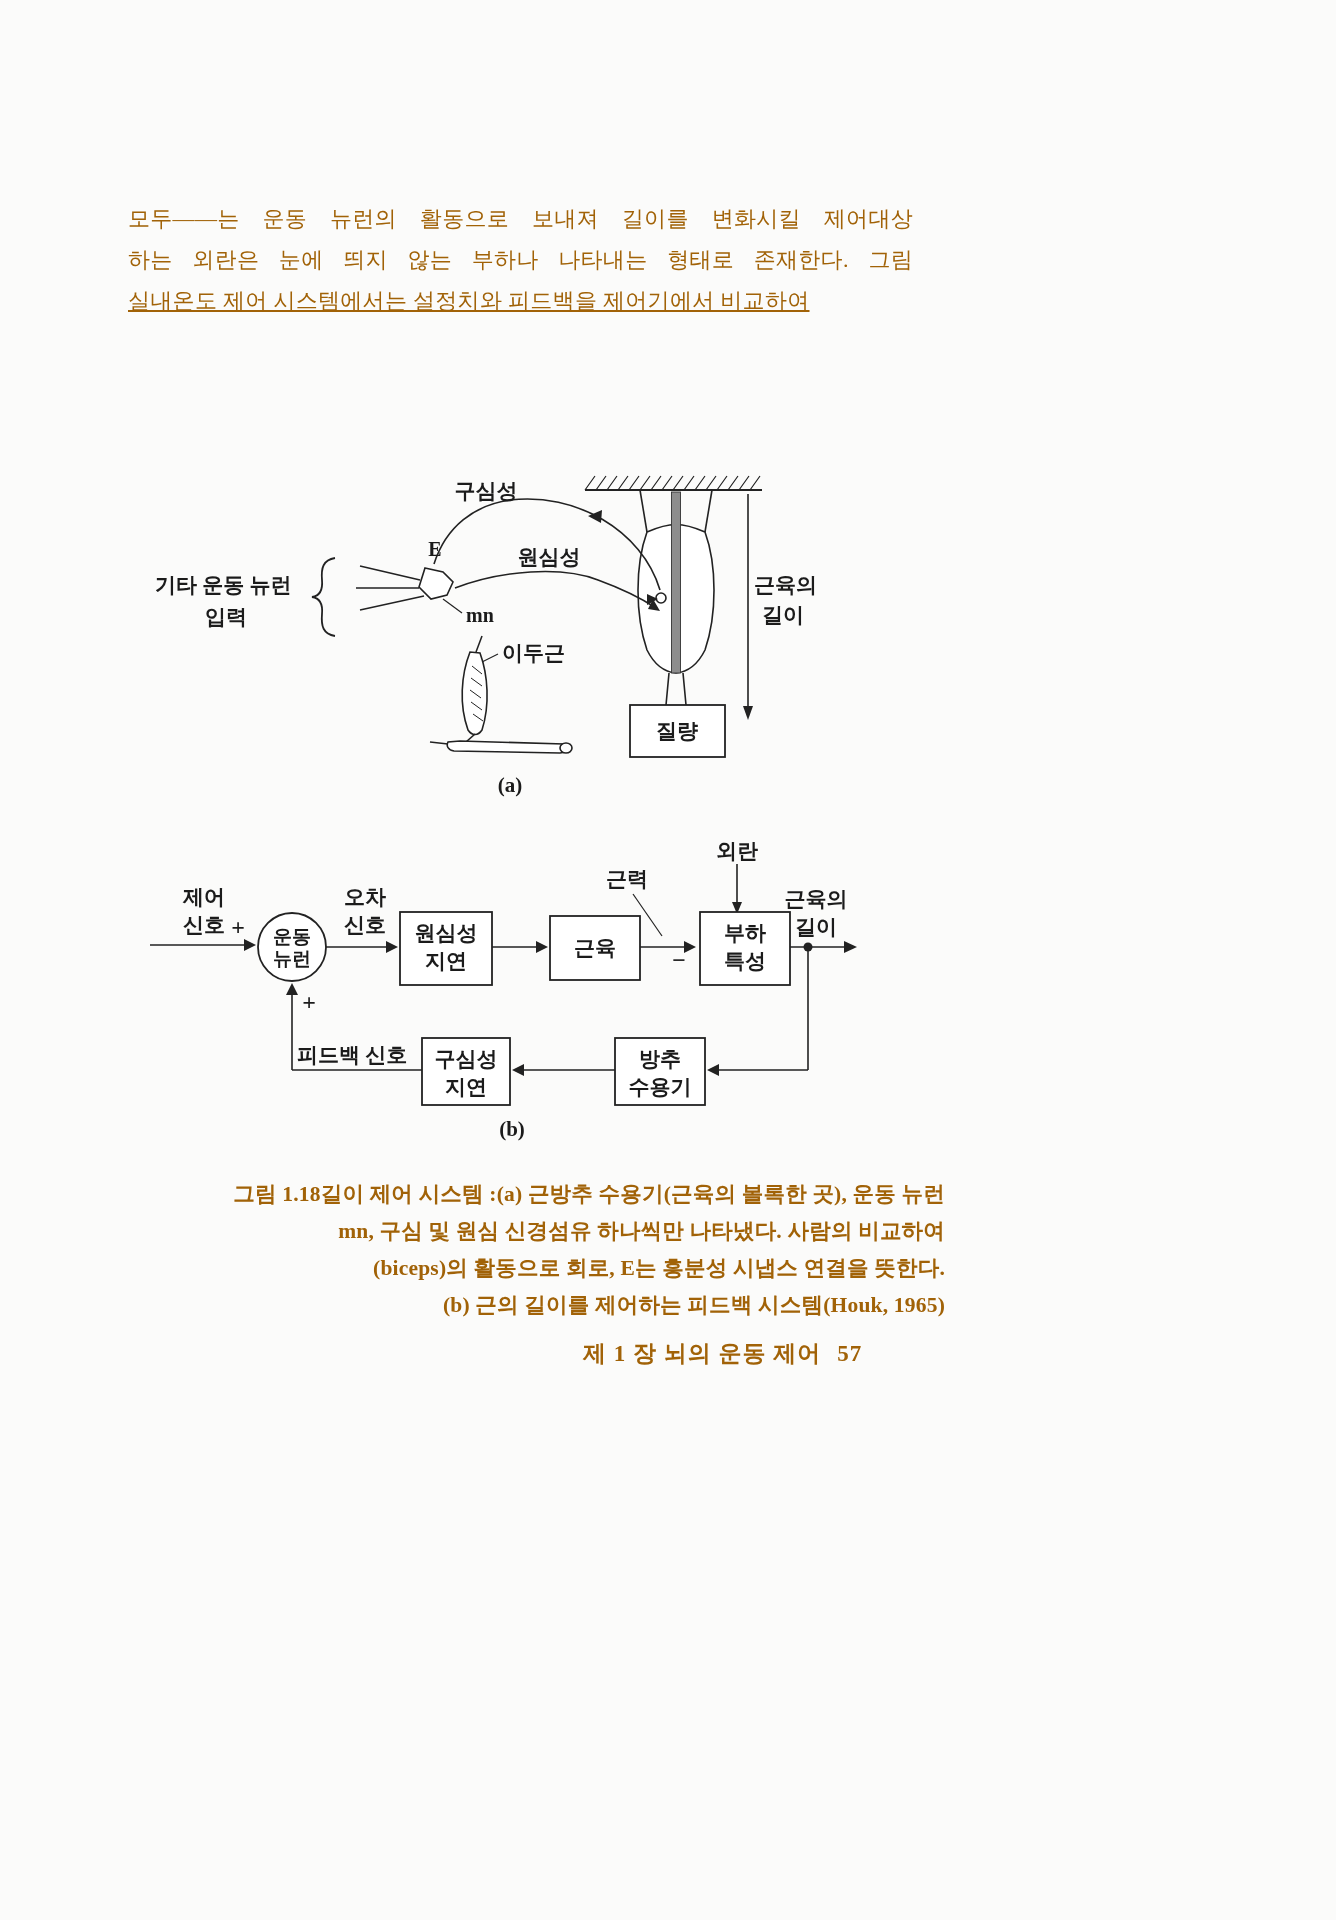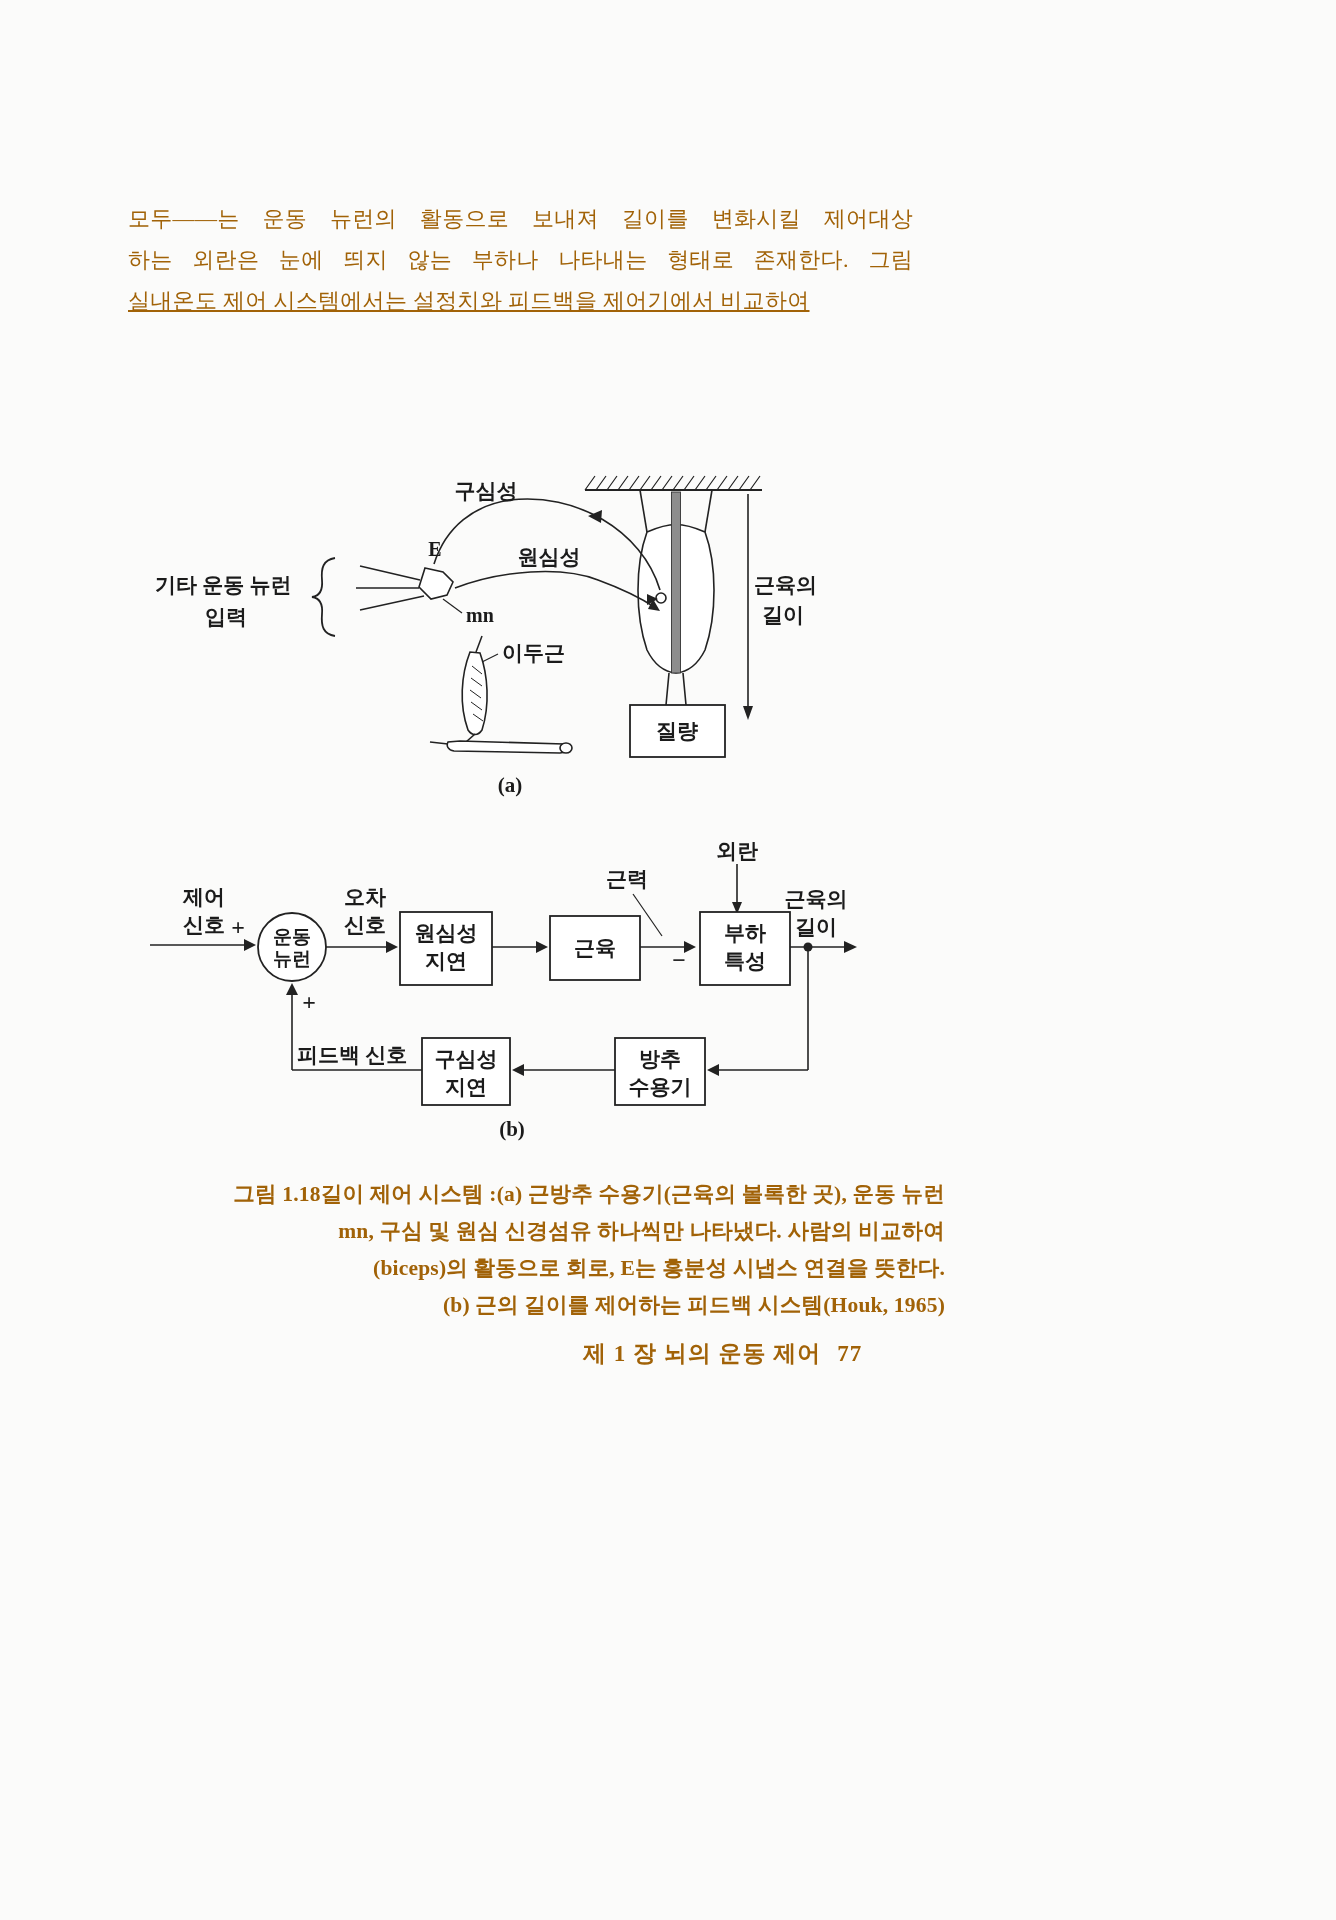"77" span.pagenum { text: 77 -> 57 }
